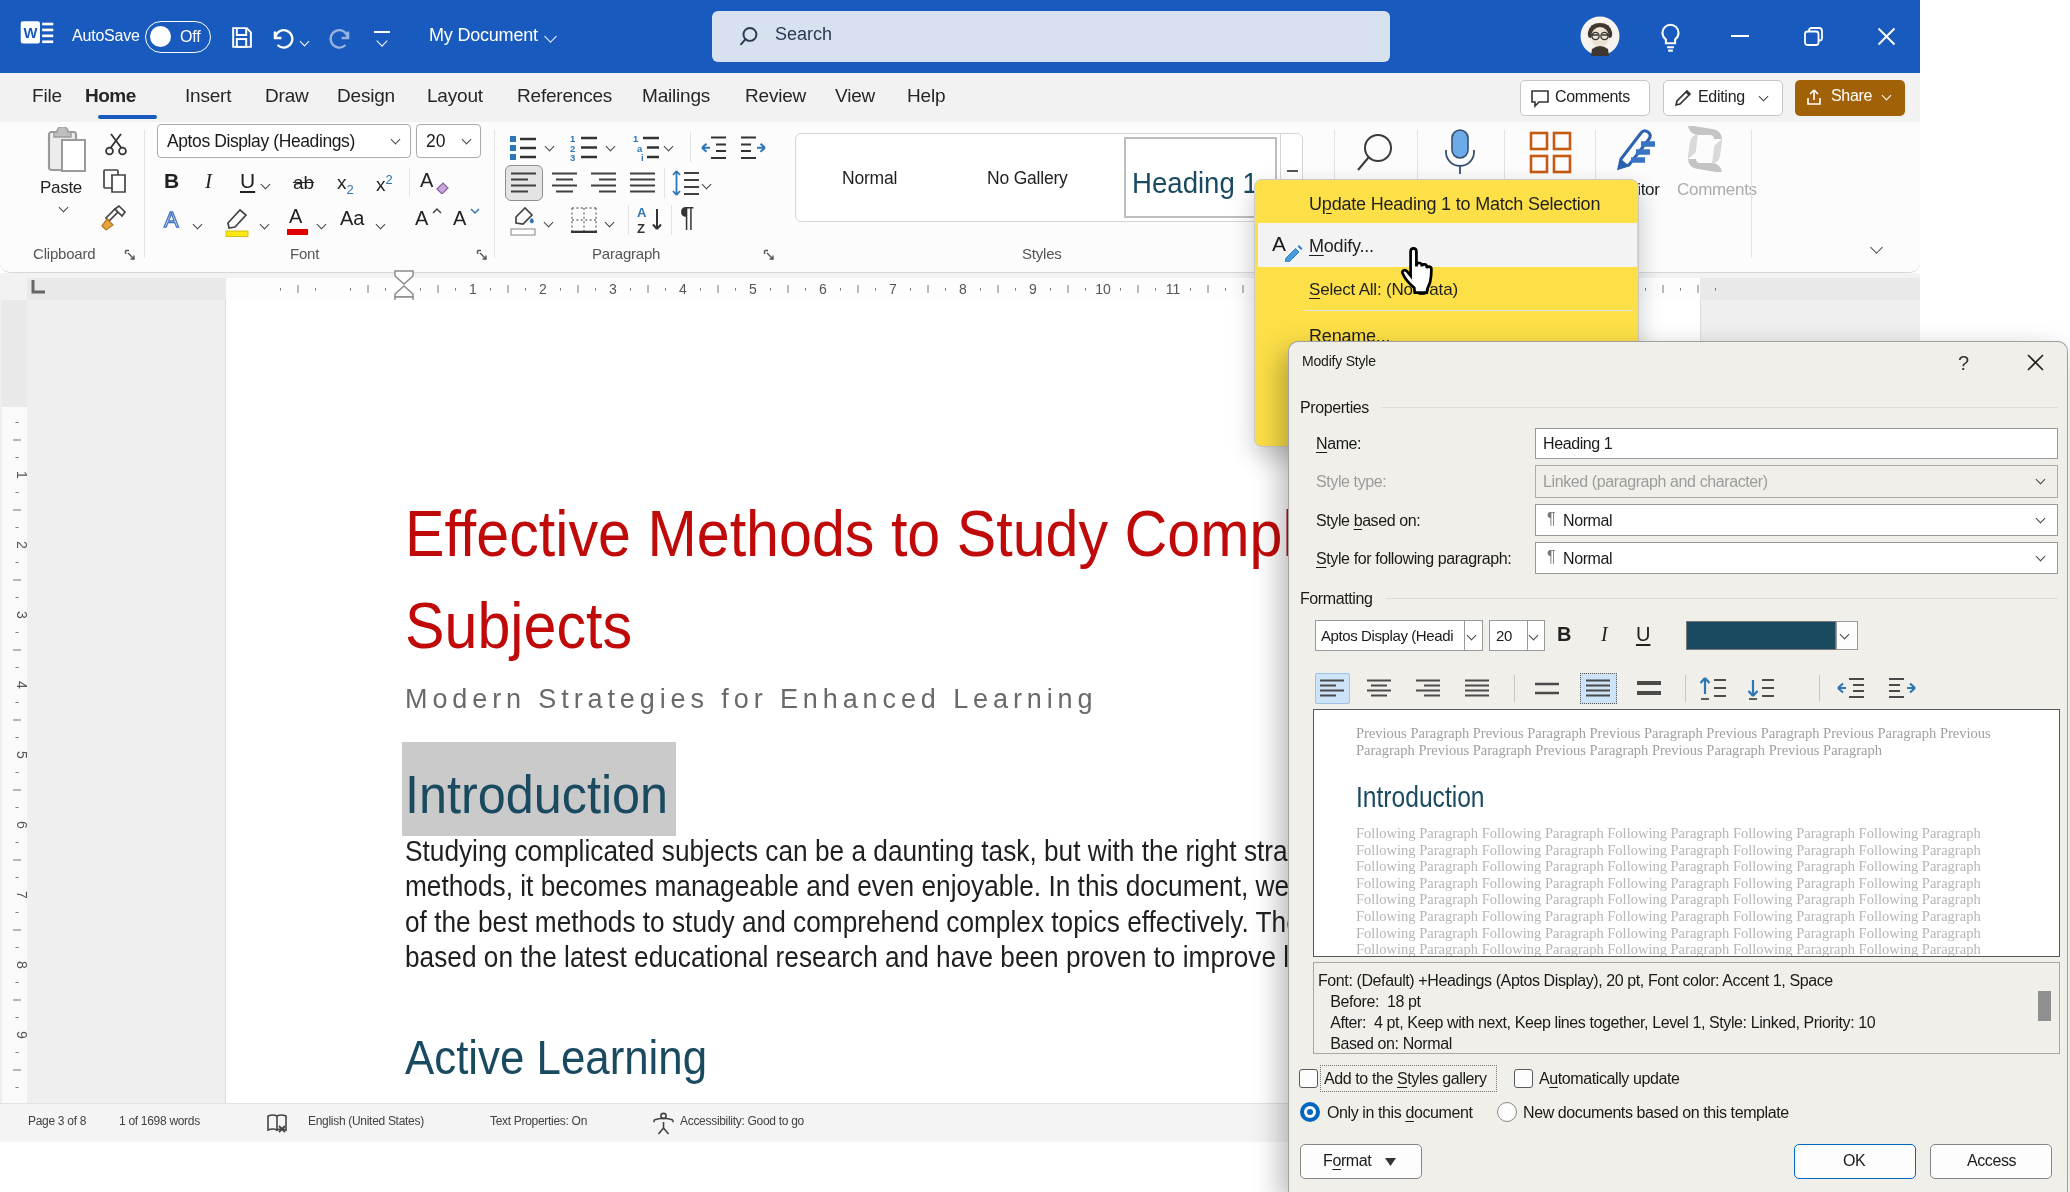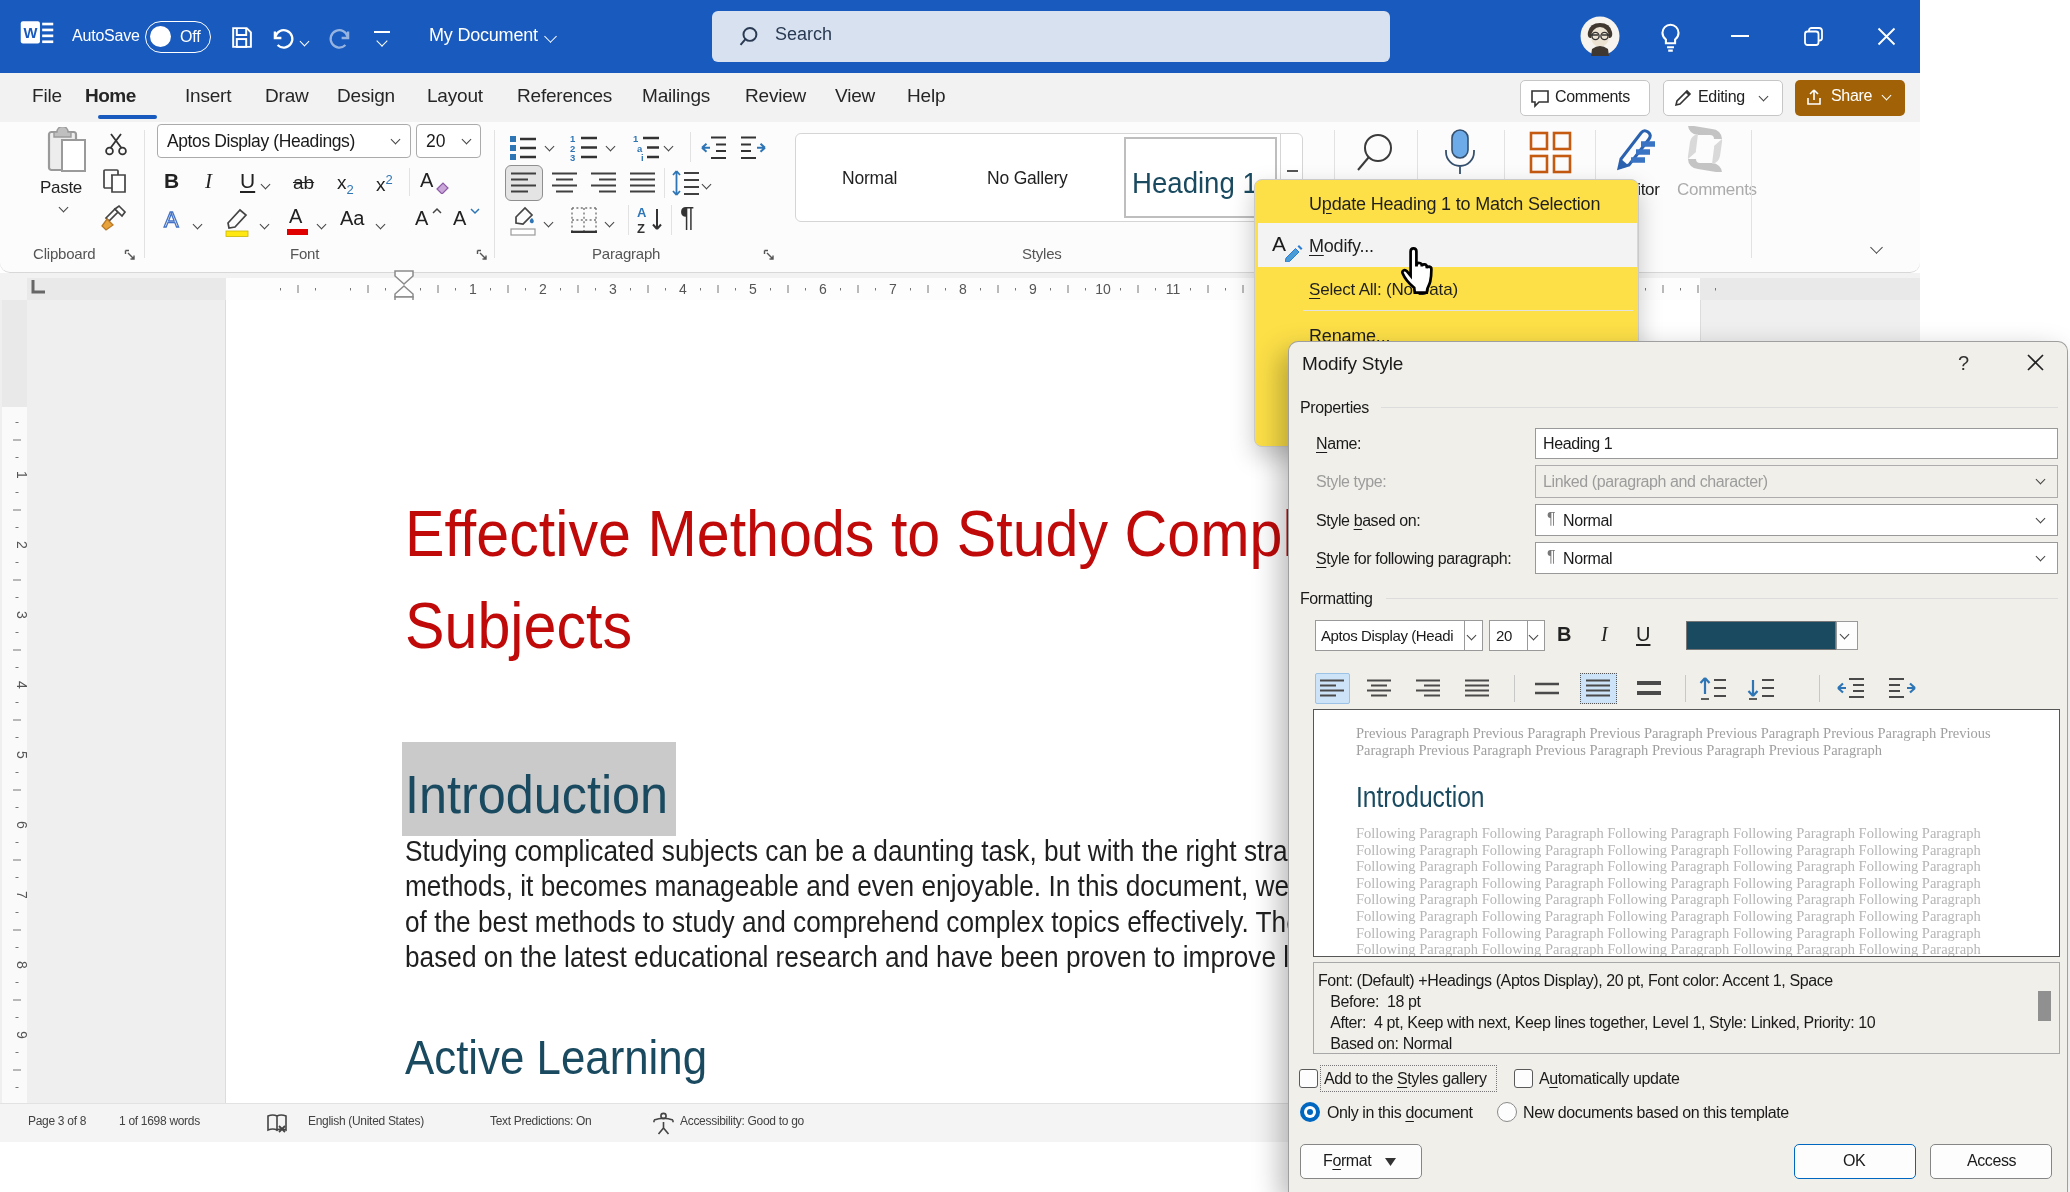"Modify Style" div.abs { font-size: 19px -> 14px }
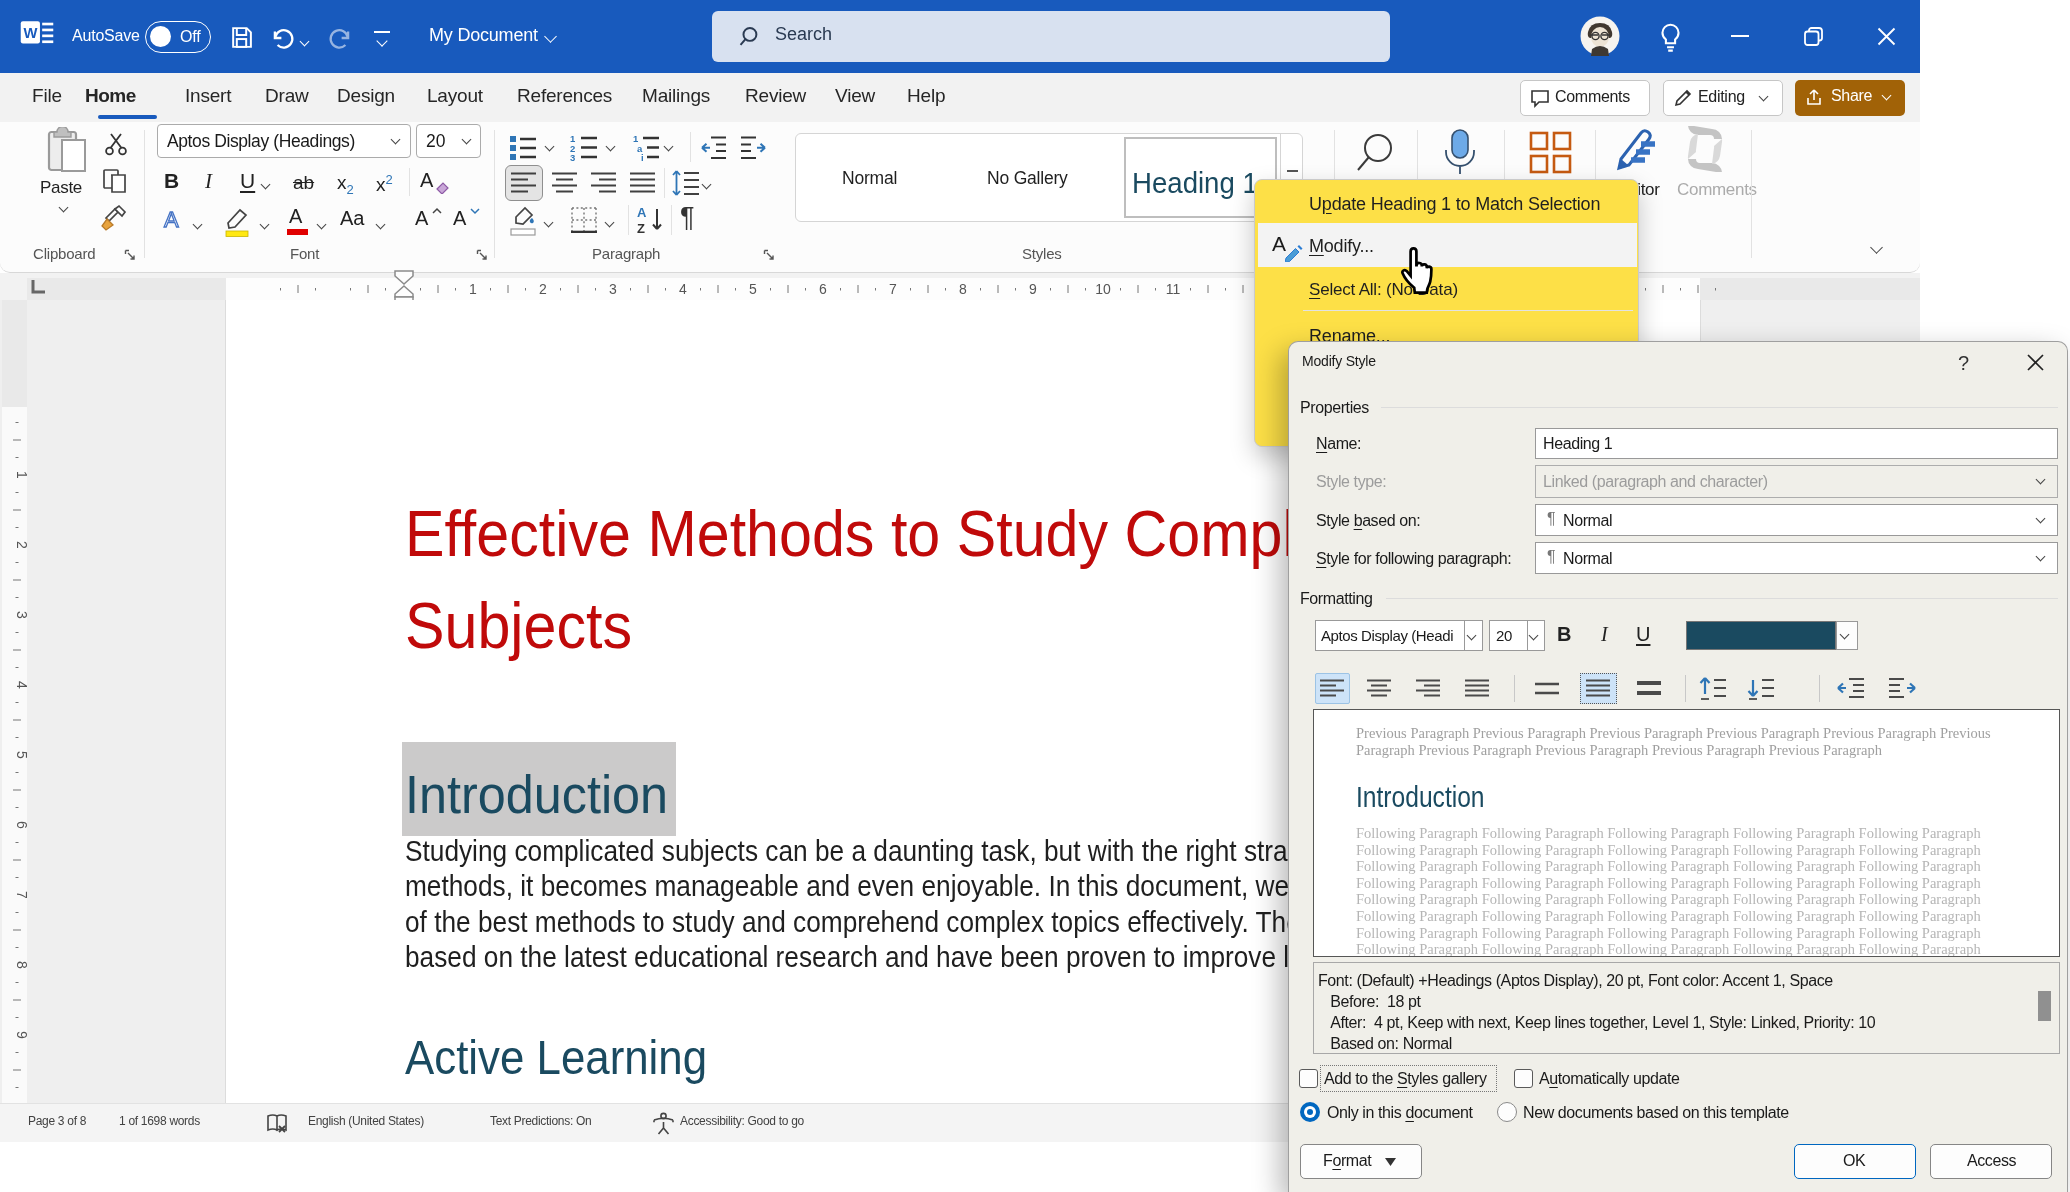"Modern Strategies for Enhanced Learning" div.abs { html: none -> <div>Modern Strategies for Enhanced Learning</div> }
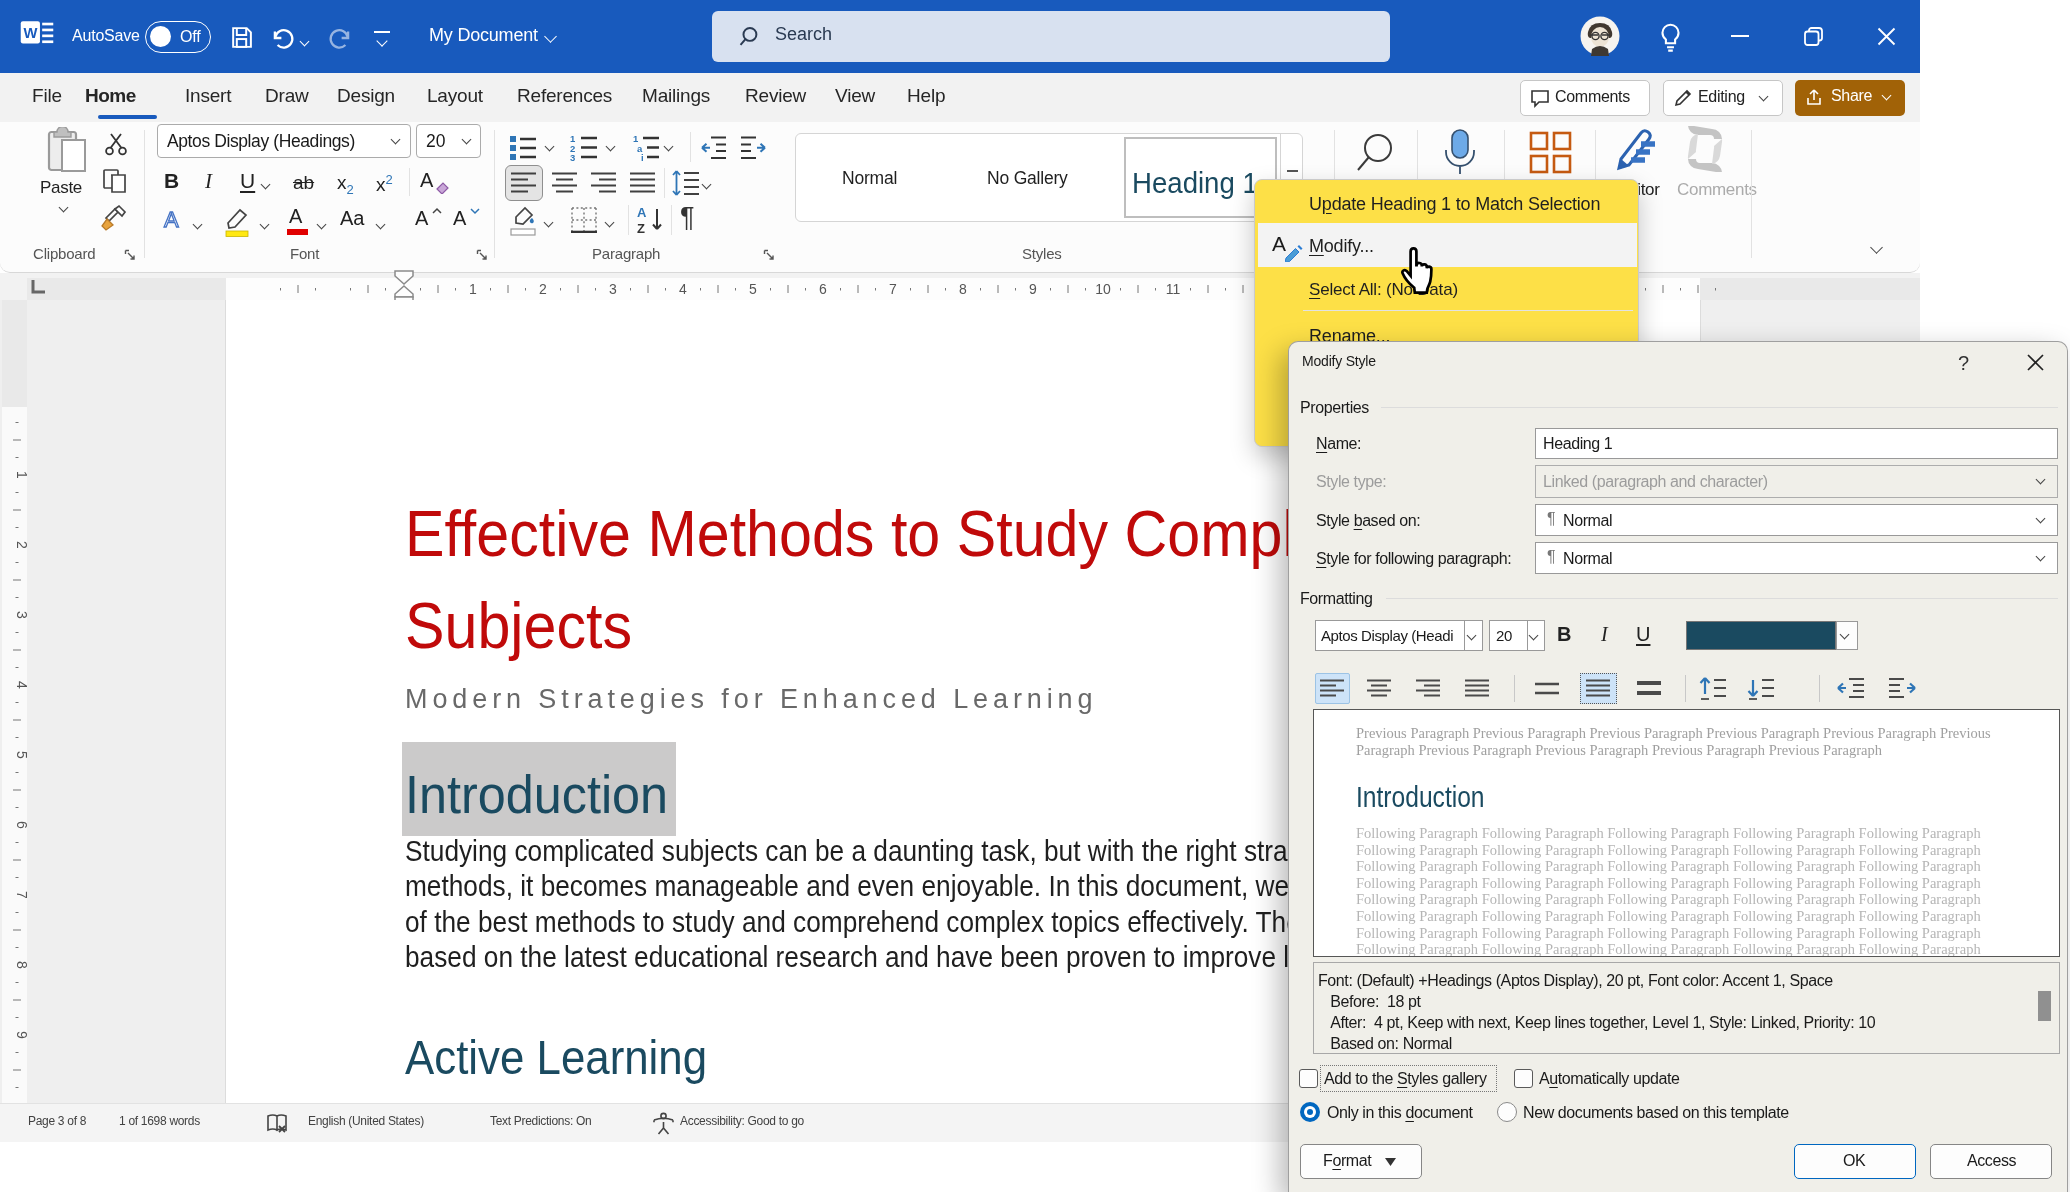"Text Predictions: On" div.sbt { text: Predictions -> Properties }
